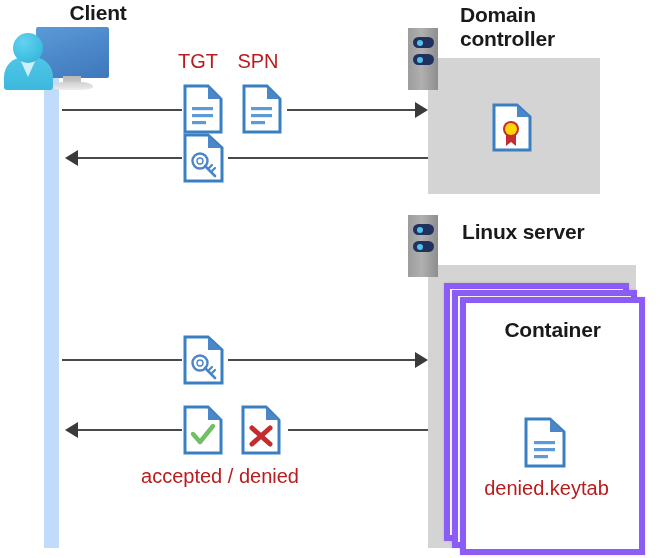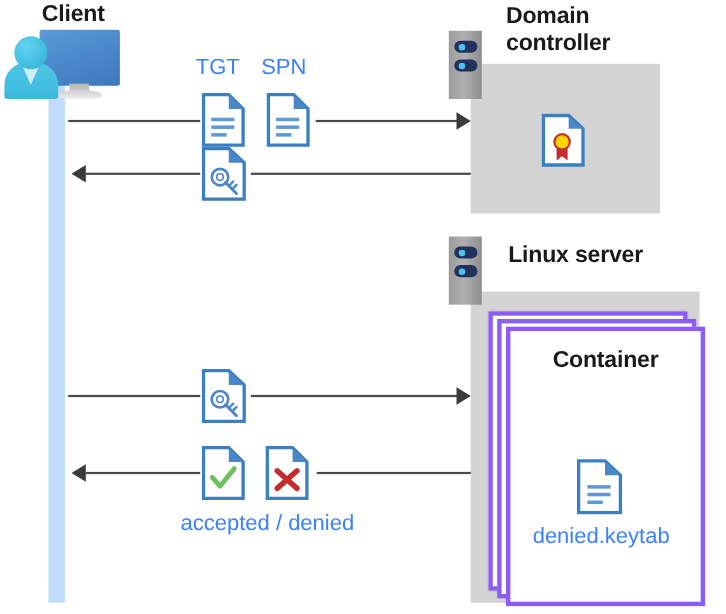"Client" div.abs { text-align: none -> center }
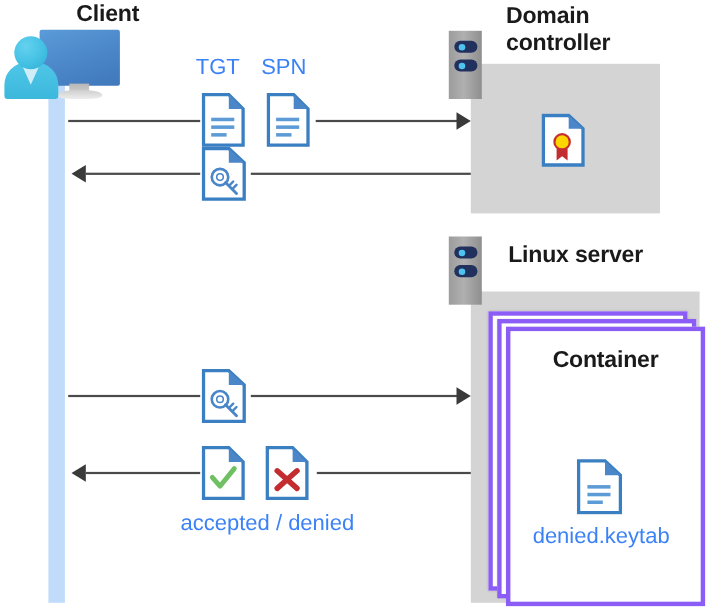"TGT" .plain-label { color: #3b82f6 -> #b91c1c }
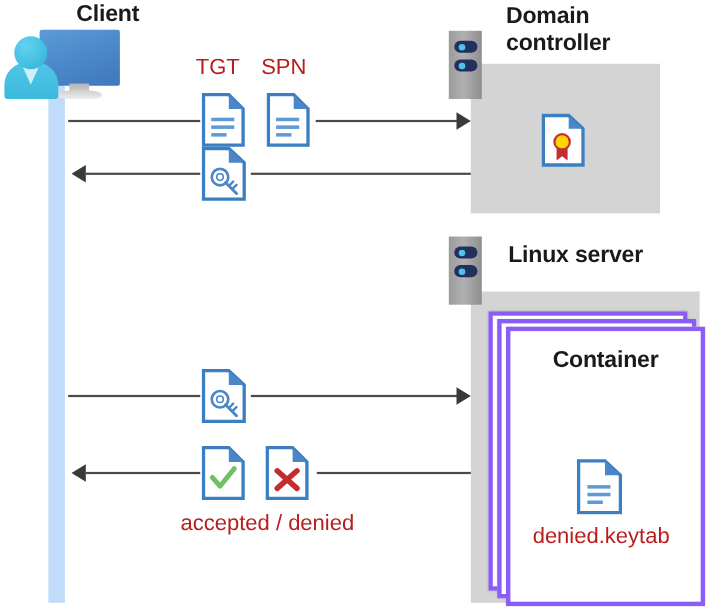"Container" .card { border: 4px solid #8b5cf6 -> 6px solid #8b5cf6 }
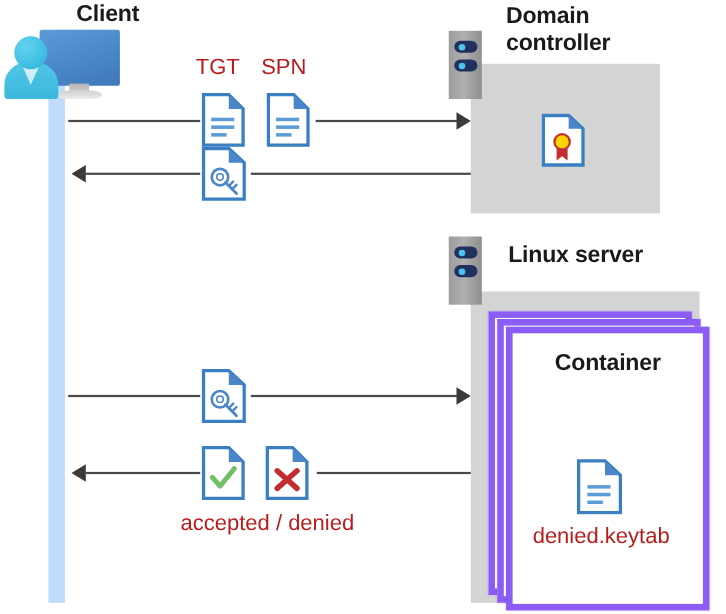"accepted / denied" div.abs { text-align: right -> center }
